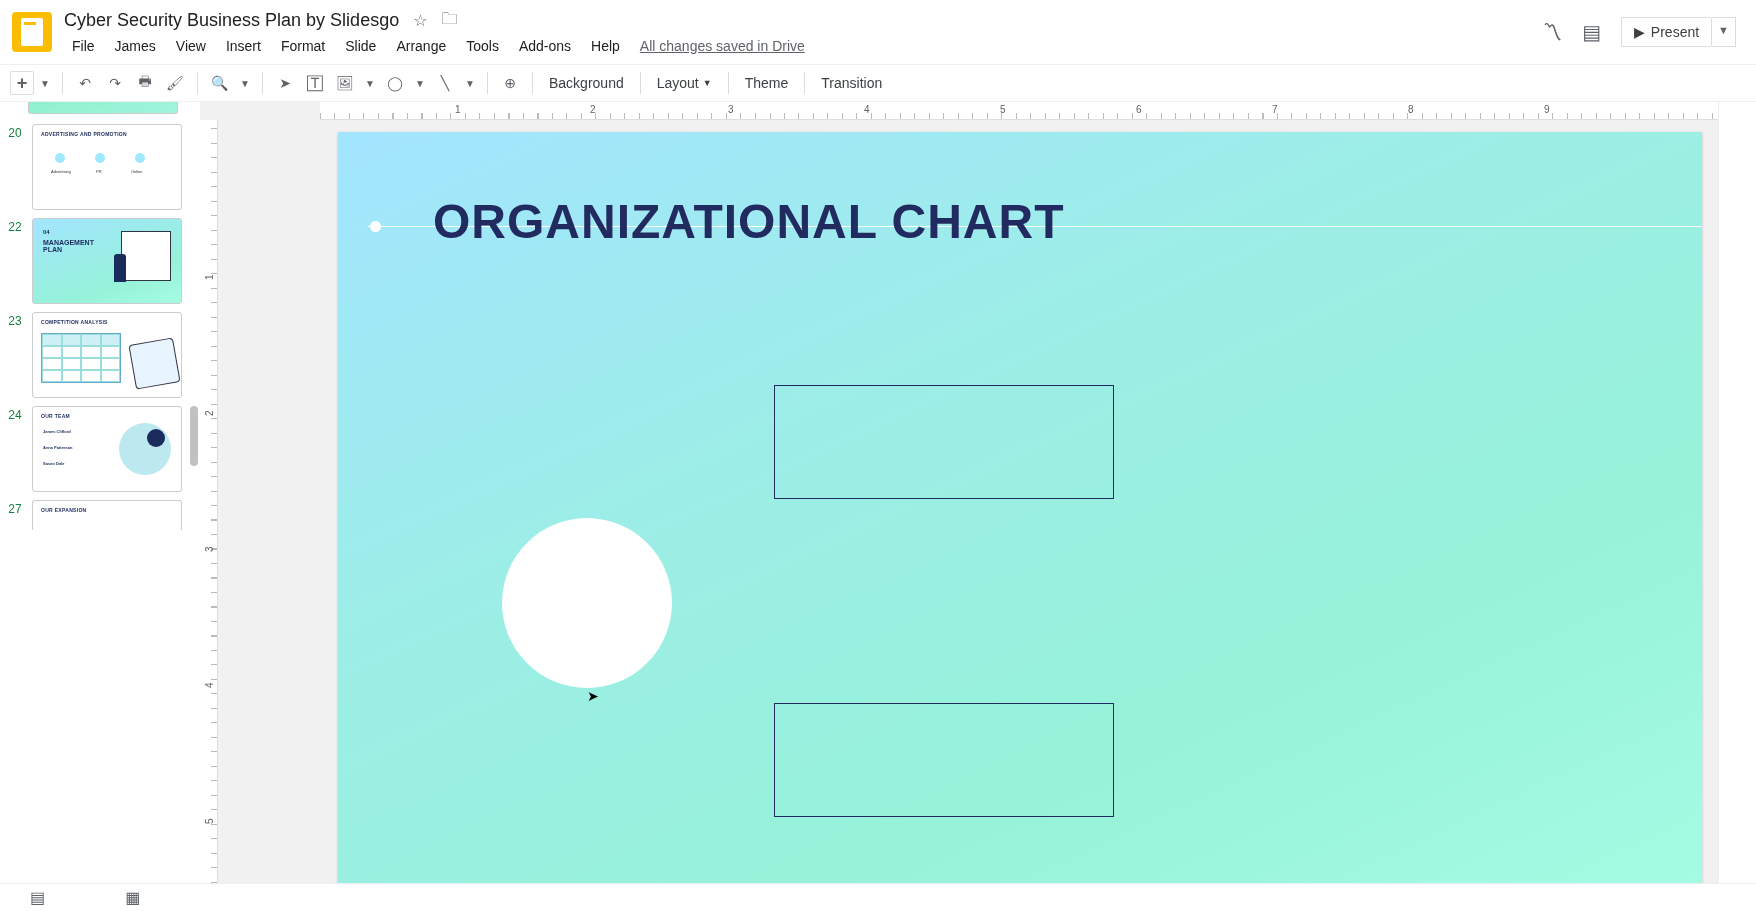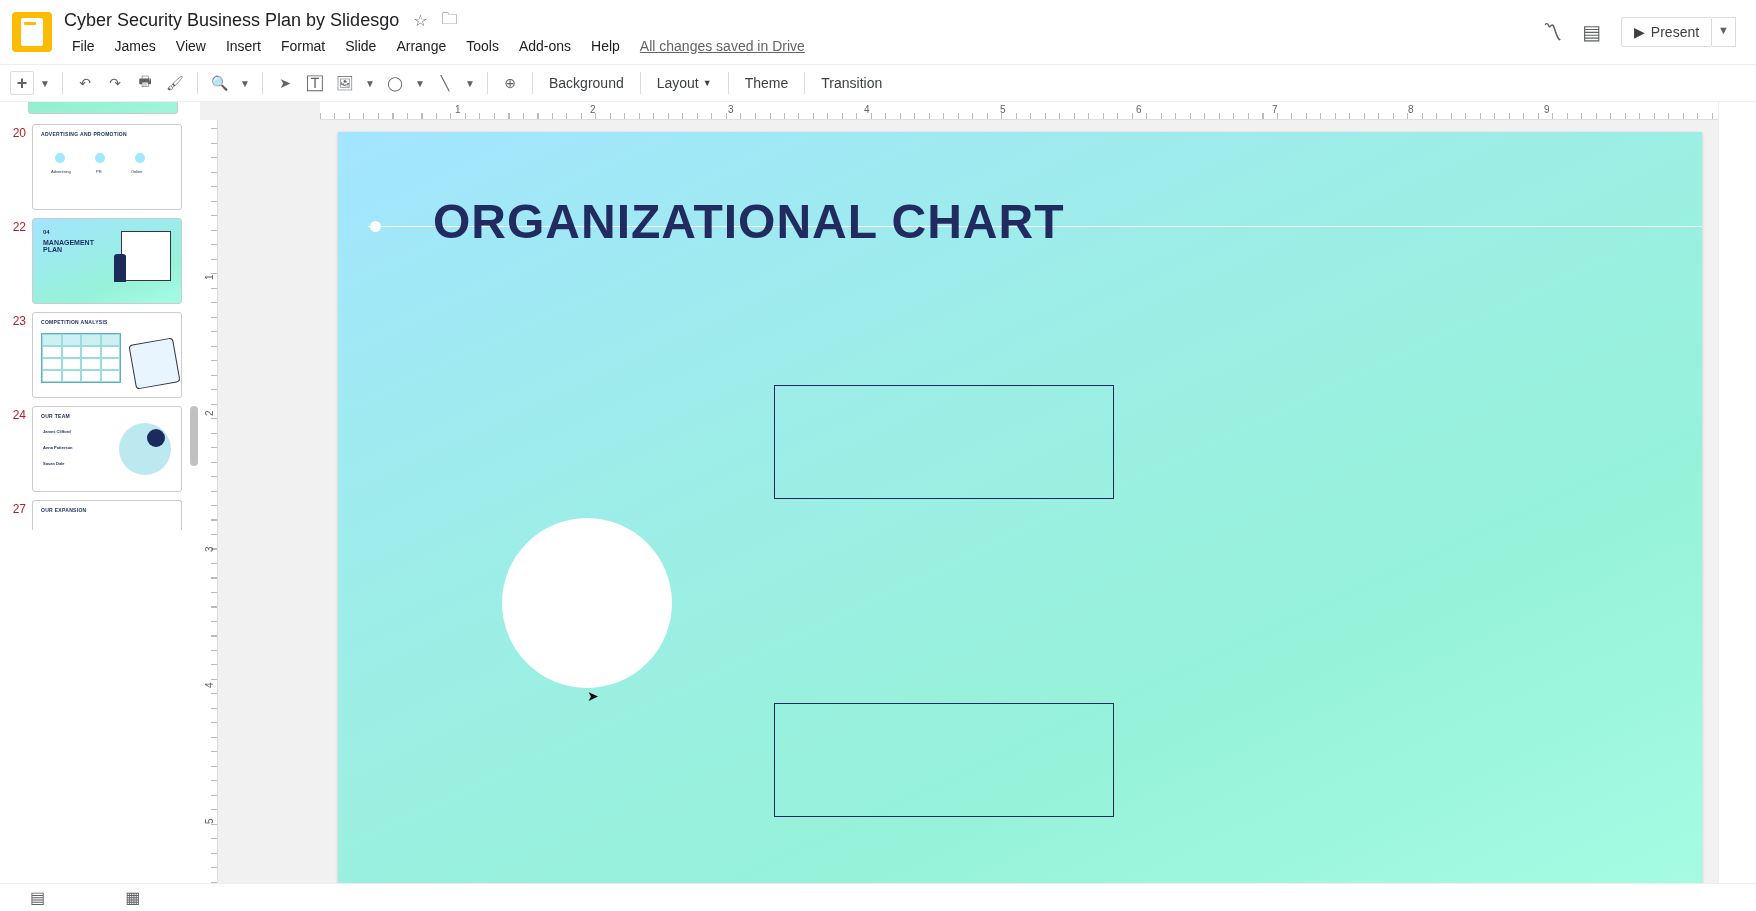"20" .thumb-num { color: #b91c1c -> #15803d; text-align: right -> center }
